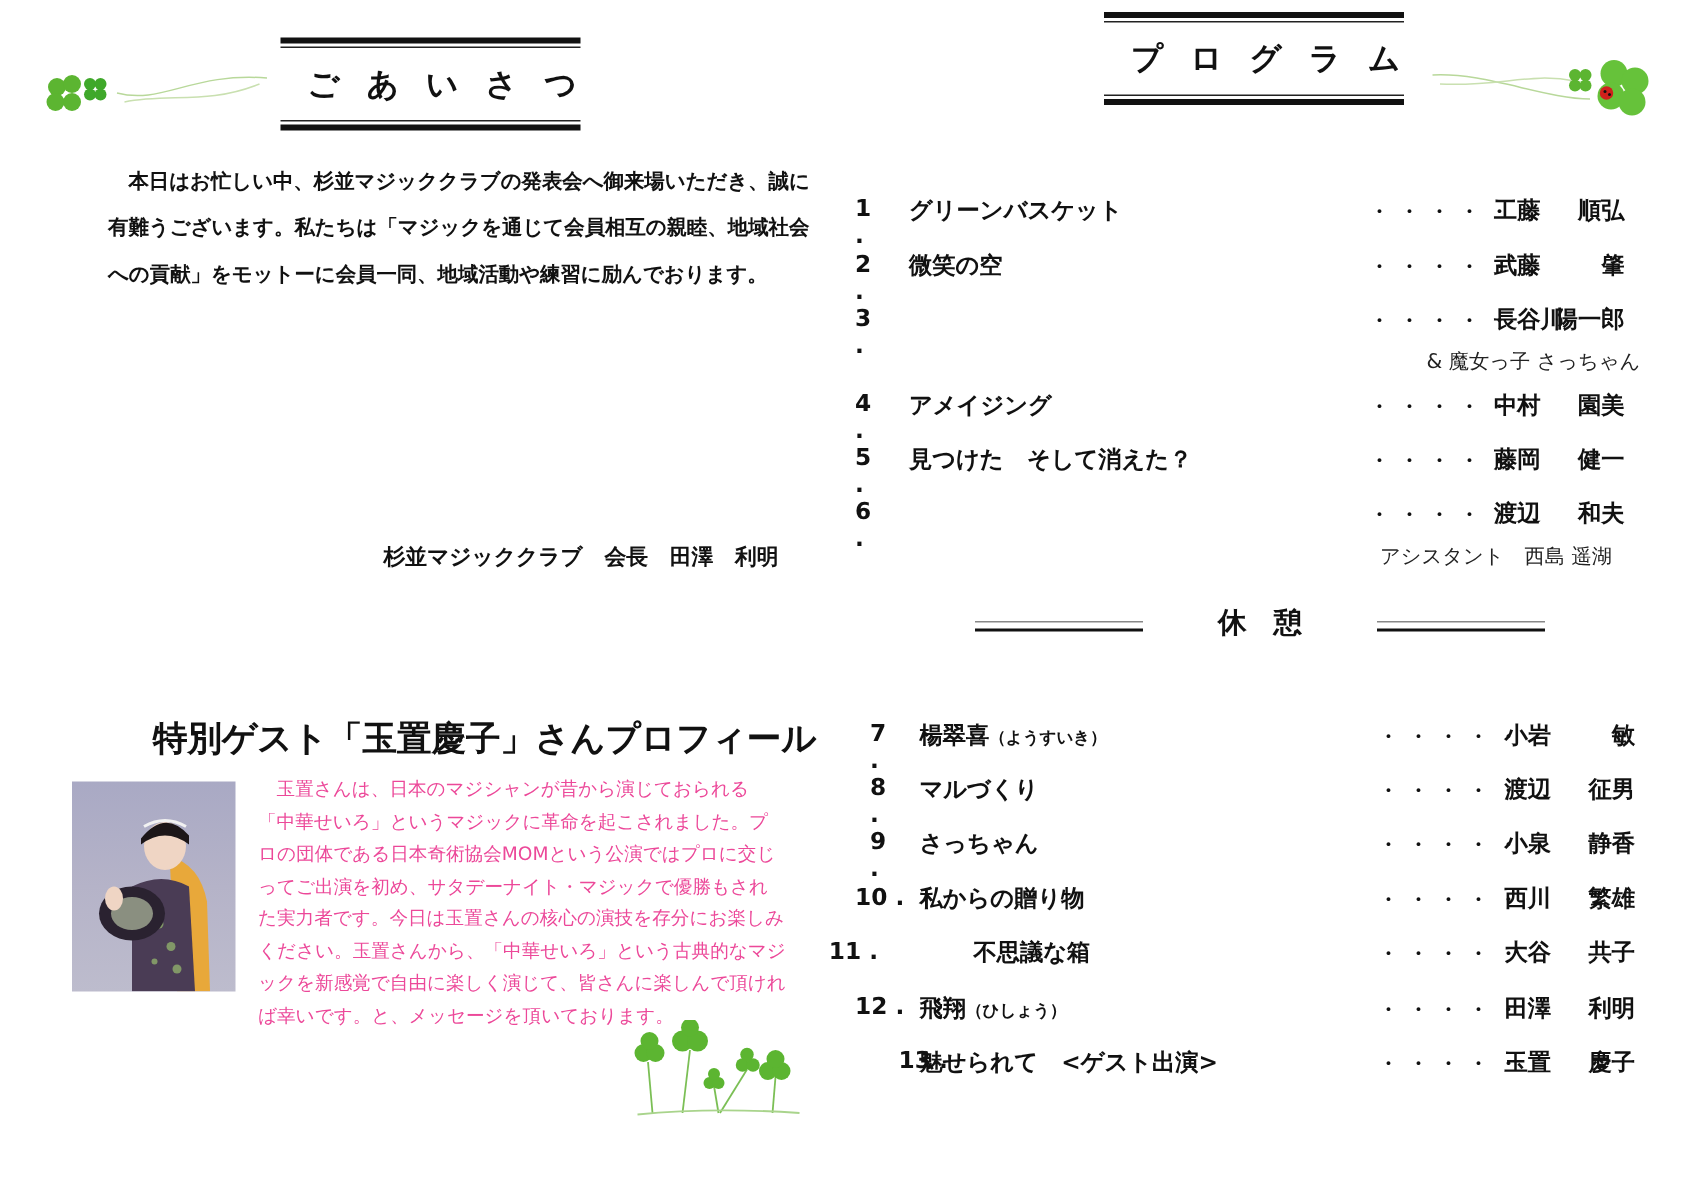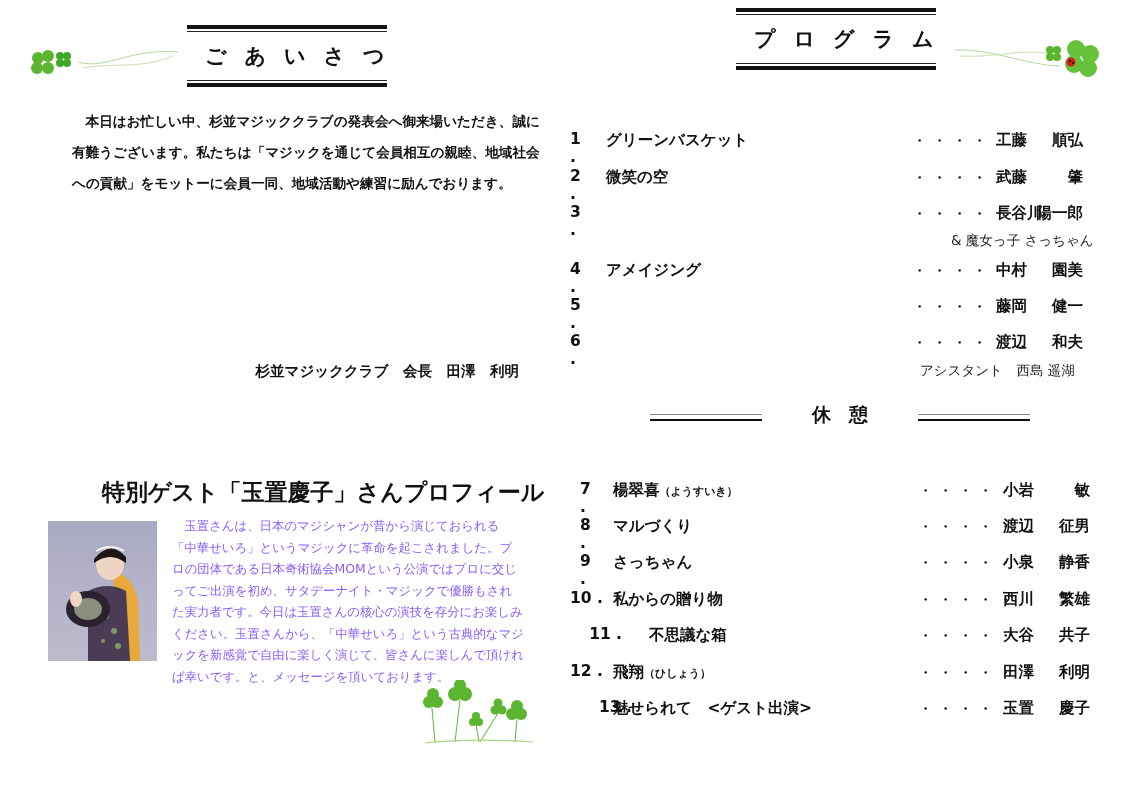"見つけた そして消えた？" span.title { html: none -> <span><span>見つけた そして消えた？</span><small></small></span> }
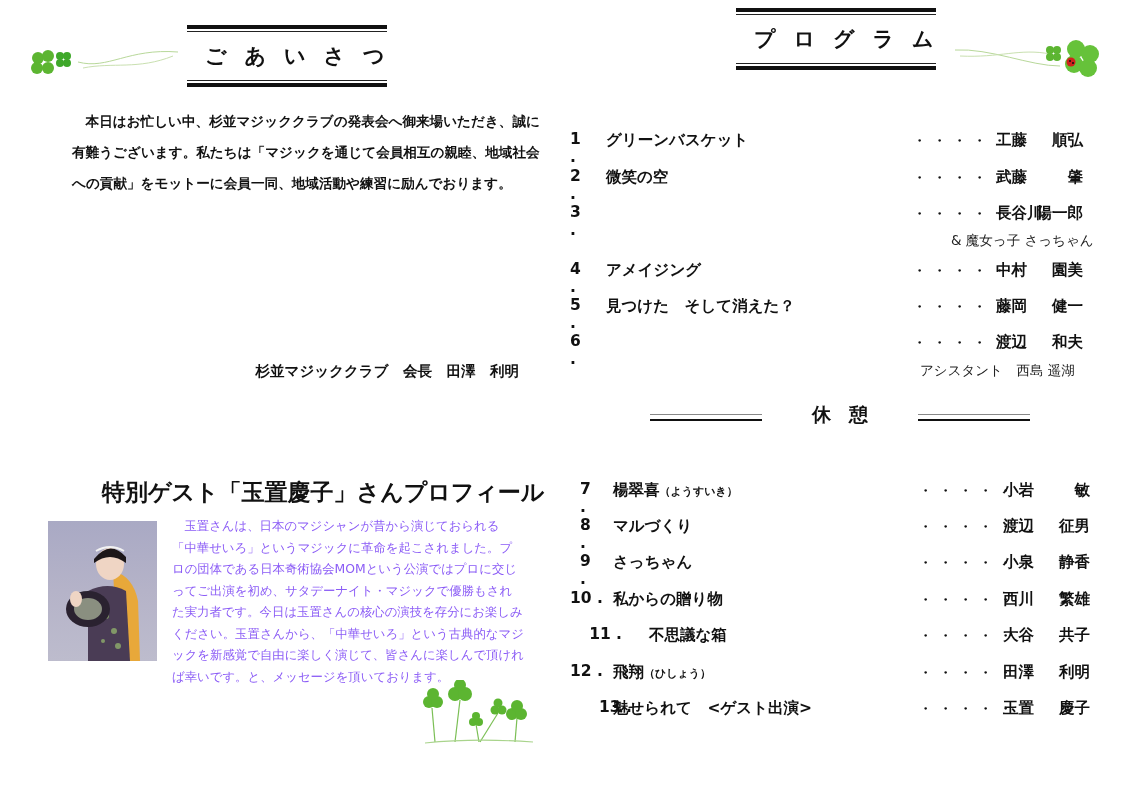"玉置さんは、日本のマジシャンが昔から演じておられる「中華せいろ」というマジックに" .guest-body { color: #8b5cf6 -> #ec4899 }
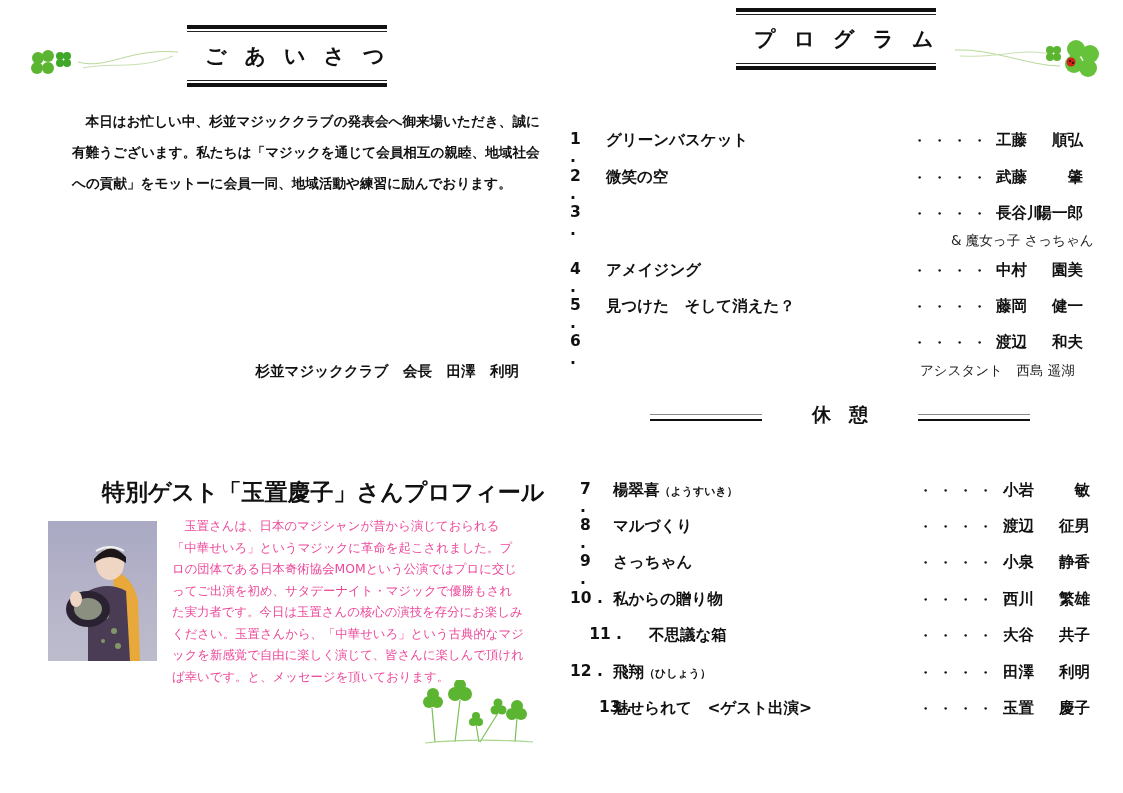"11 ." span.num { left: 588px -> 552px; text-align: right -> center }
